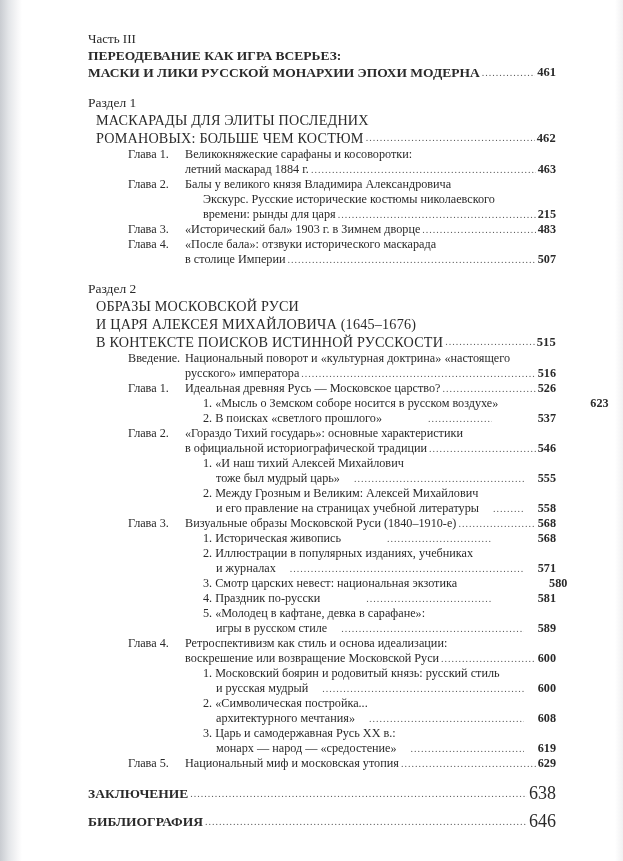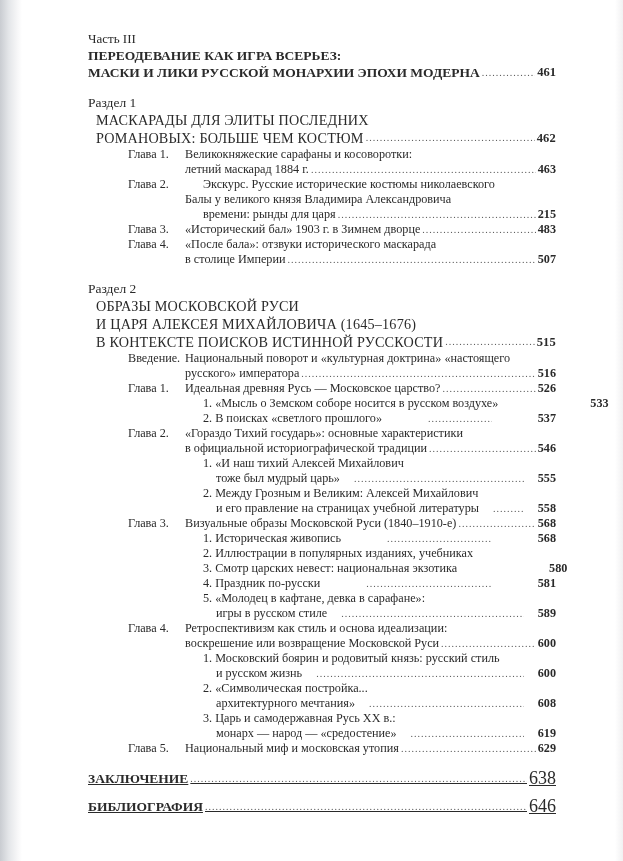"Экскурс. Русские исторические костюмы" div.line { order: before "Балы у великого князя Владимира" -> after "Балы у великого князя Владимира" }
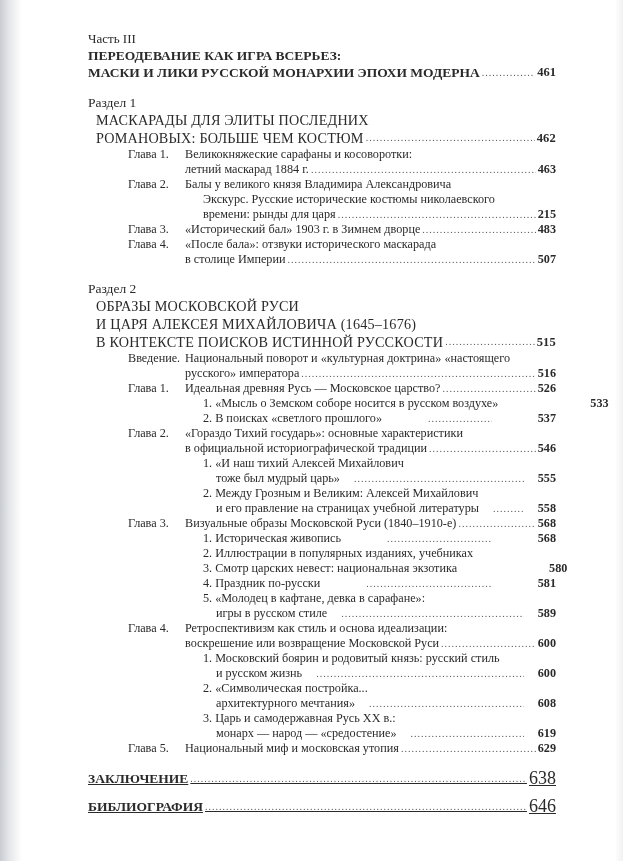"533" span.pg { text: 533 -> 623 }
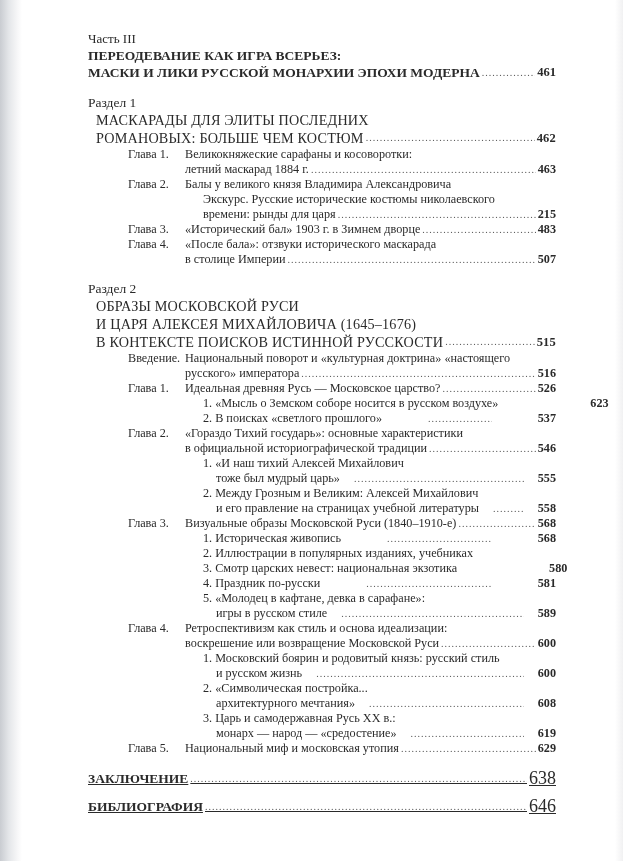"и журналах" div.line { html: none -> <div> <span>и журналах</span> <span></span> <span>571</span> </div> }
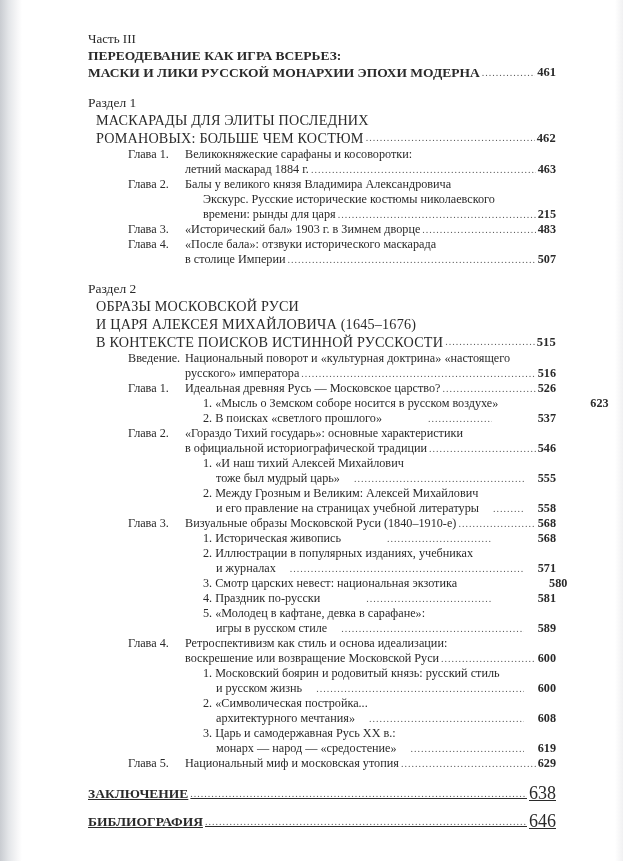"и русском жизнь" span.txt { text: русском жизнь -> русская мудрый }
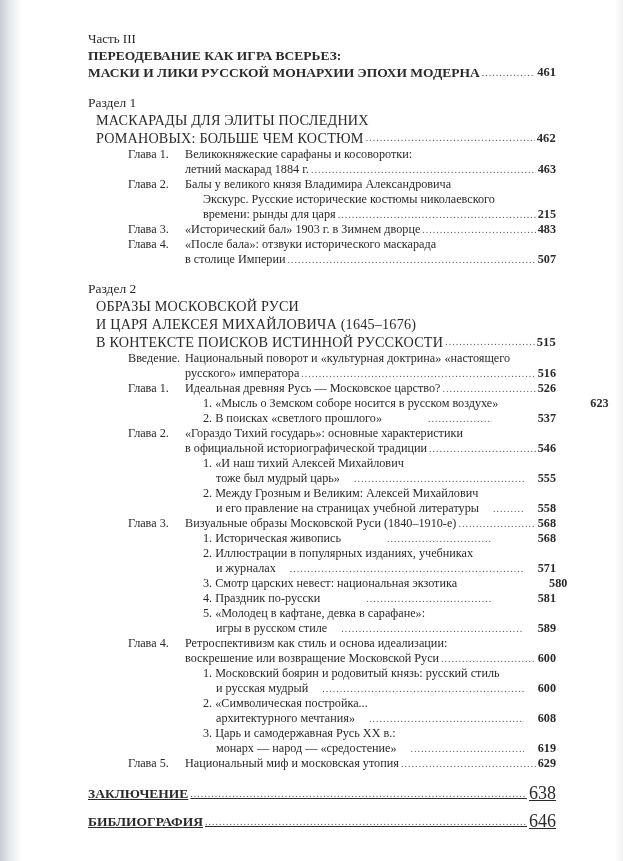"ЗАКЛЮЧЕНИЕ" .end .line { text-decoration: underline -> none }
